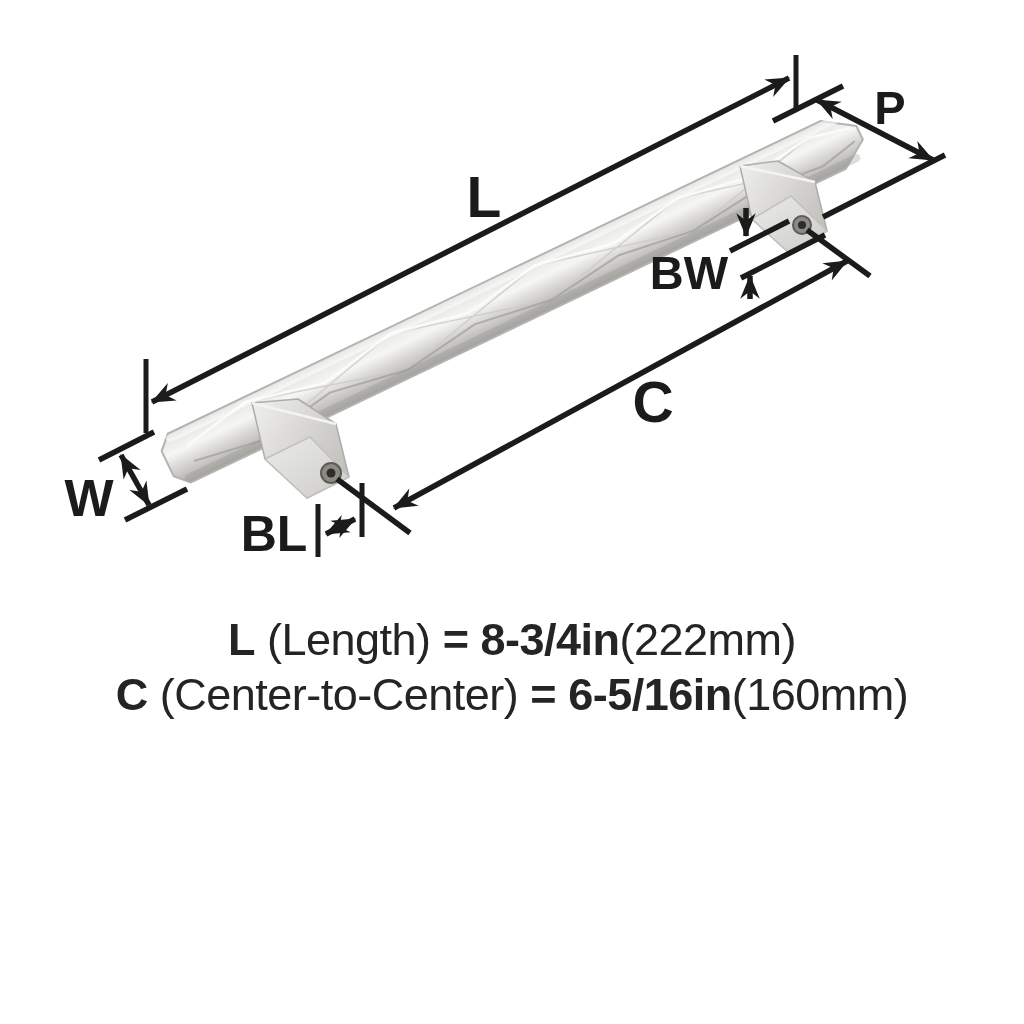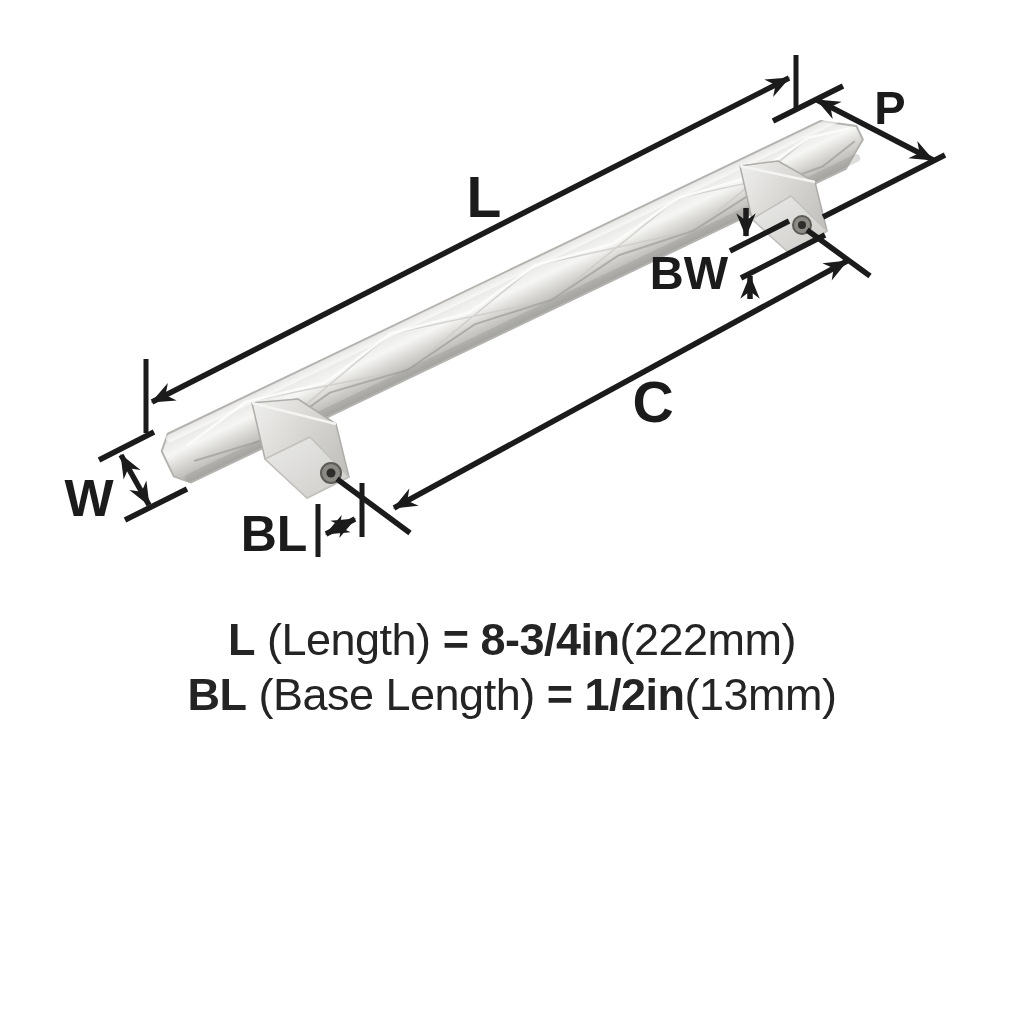"C (Center-to-Center) = 6-5/16in(160mm)" div.spec-row { html: none -> <div><span>C</span><span> </span><span>(Center-to-Center)</span><span> </span><span>=</span><span> </span><span>6-5/16in</span><span>(160mm)</span></div> }
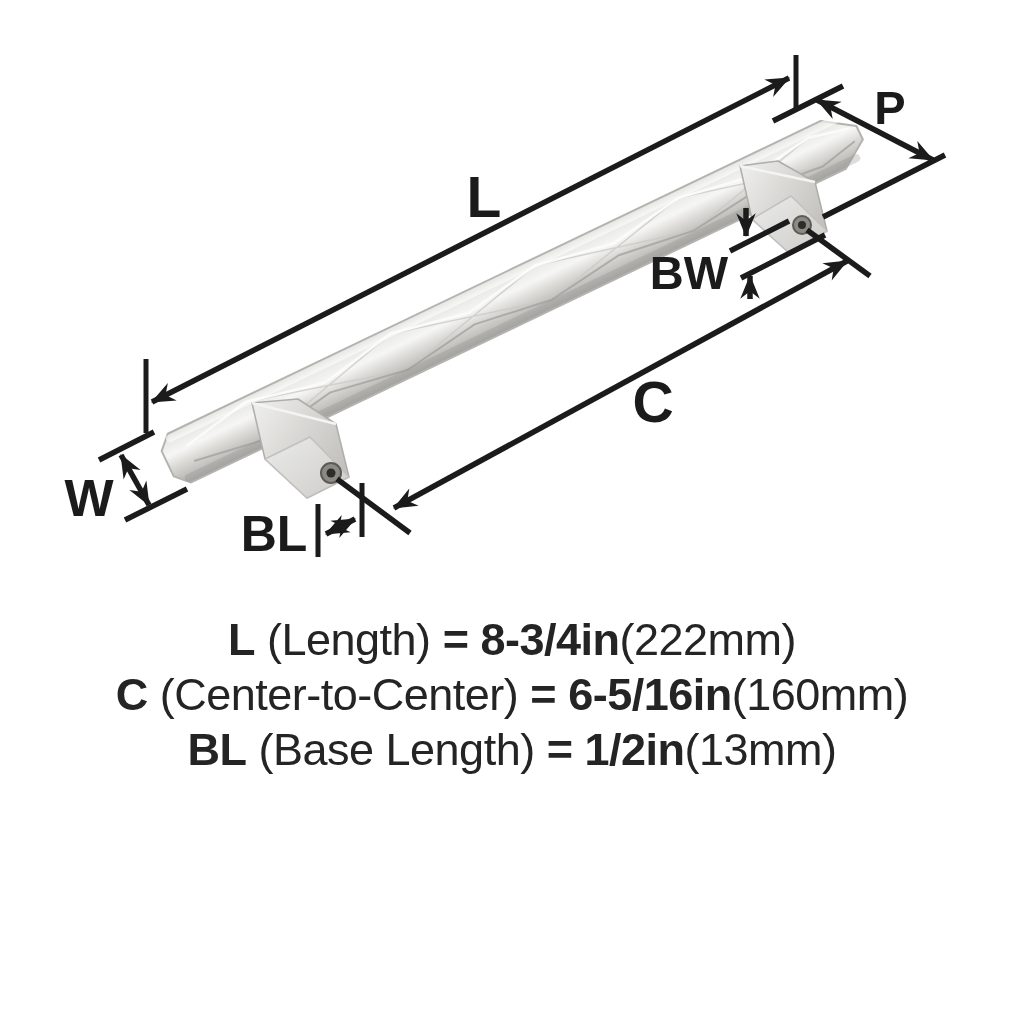"BL (Base Length) = 1/2in(13mm)" div.spec-row { html: <div><span>BL</span><span> </span><span>(Base Length)</span><span> </span><span>=</span><span> </span><span>1/2in</span><span>(13mm)</span></div> -> none }
